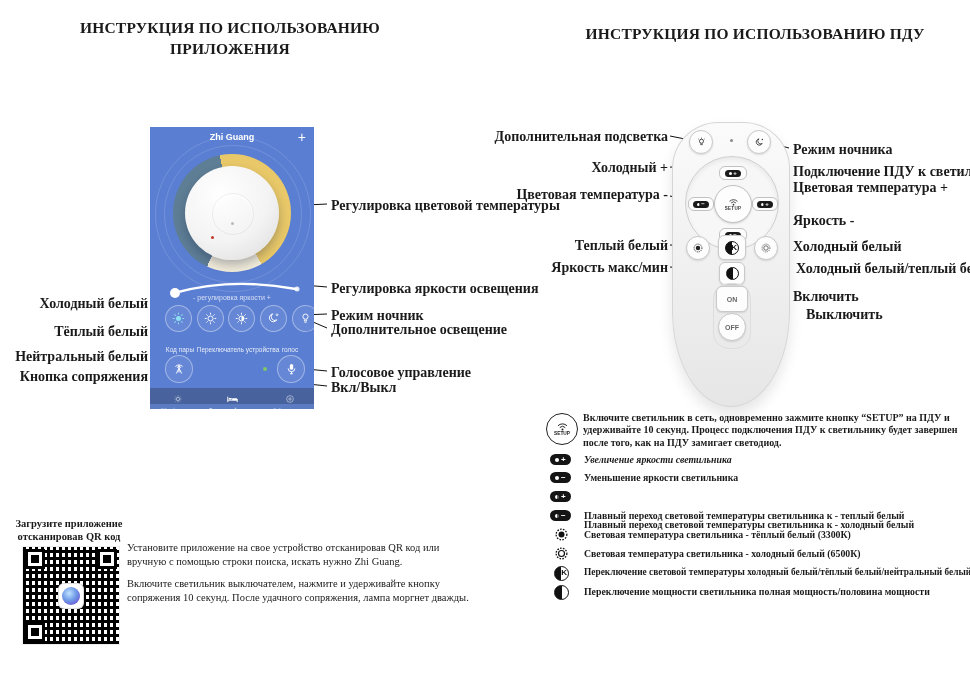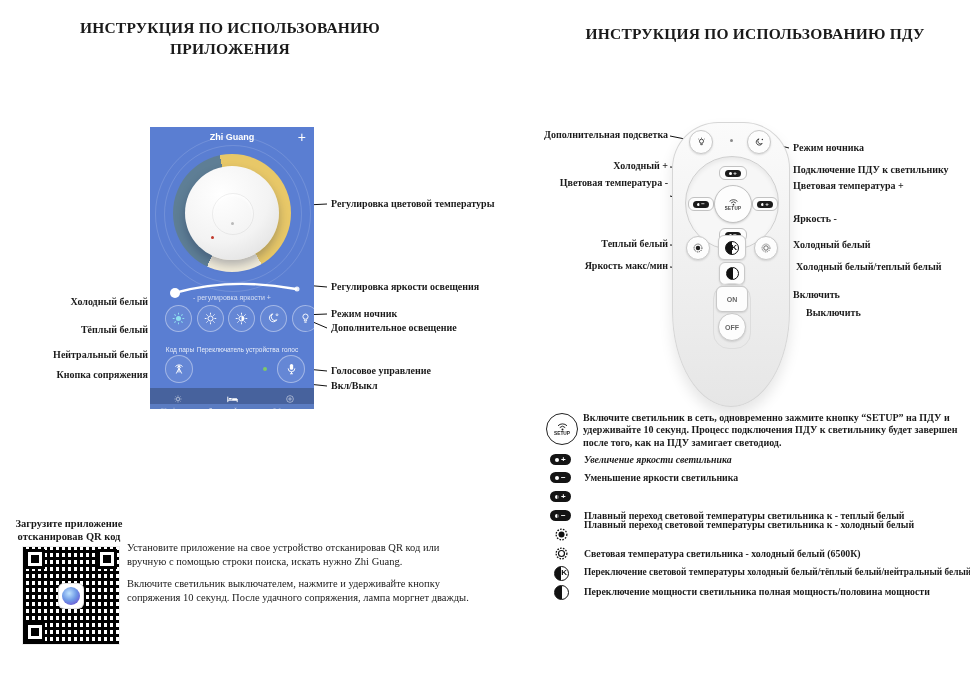"Дополнительная подсветка" .lbl { font-size: 10px -> 14px }
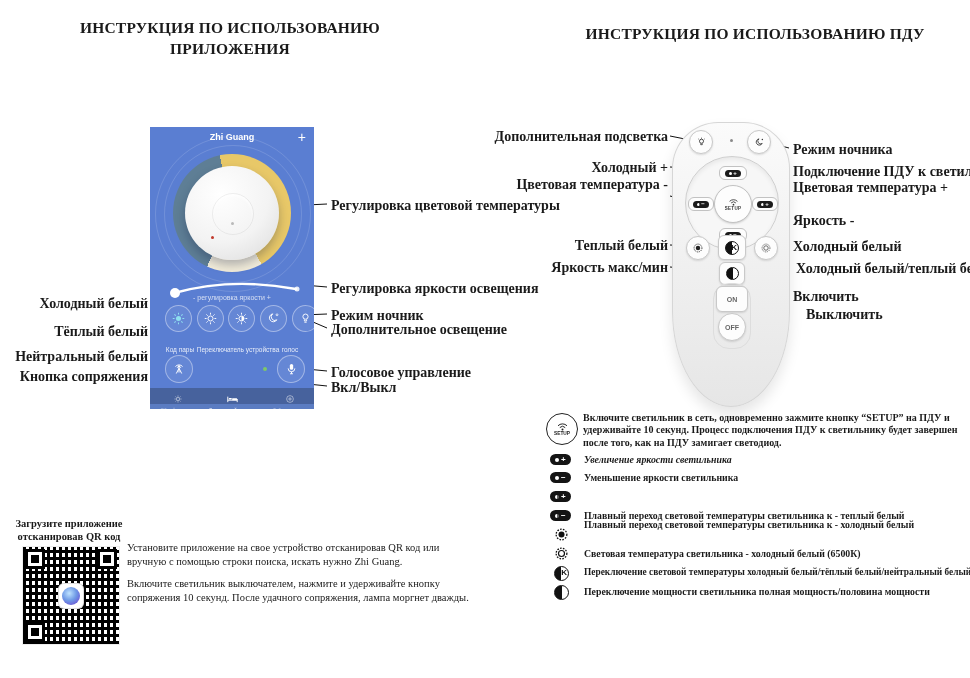"Цветовая температура -" div.lbl { top: 177px -> 187px }
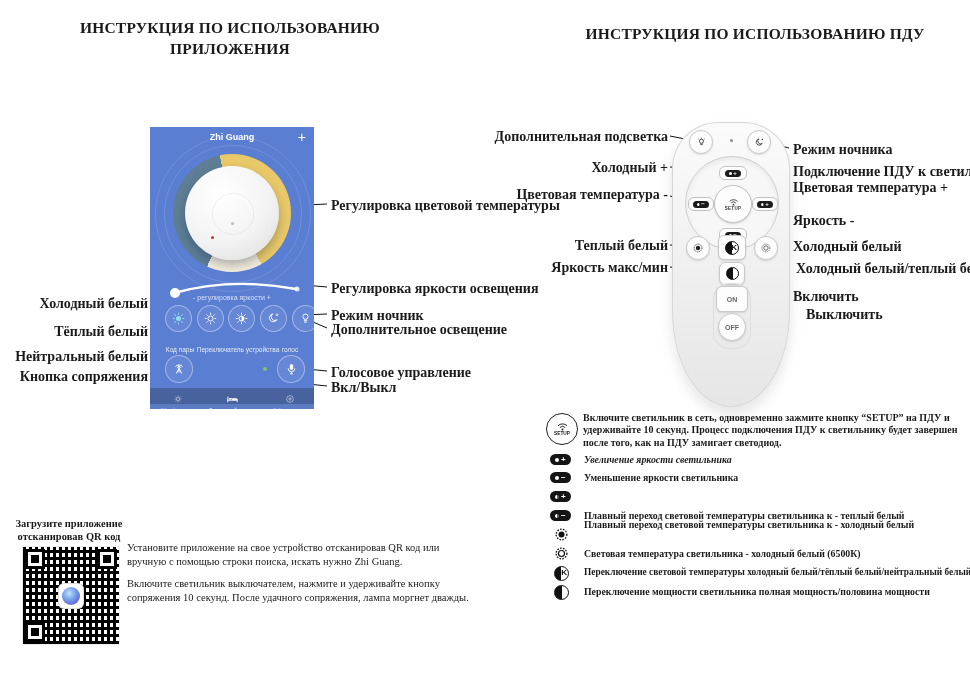"Световая температура светильника - тёплый белый" div.legend-text { html: none -> <div>Световая температура светильника - тёплый белый (3300К)</div> }
